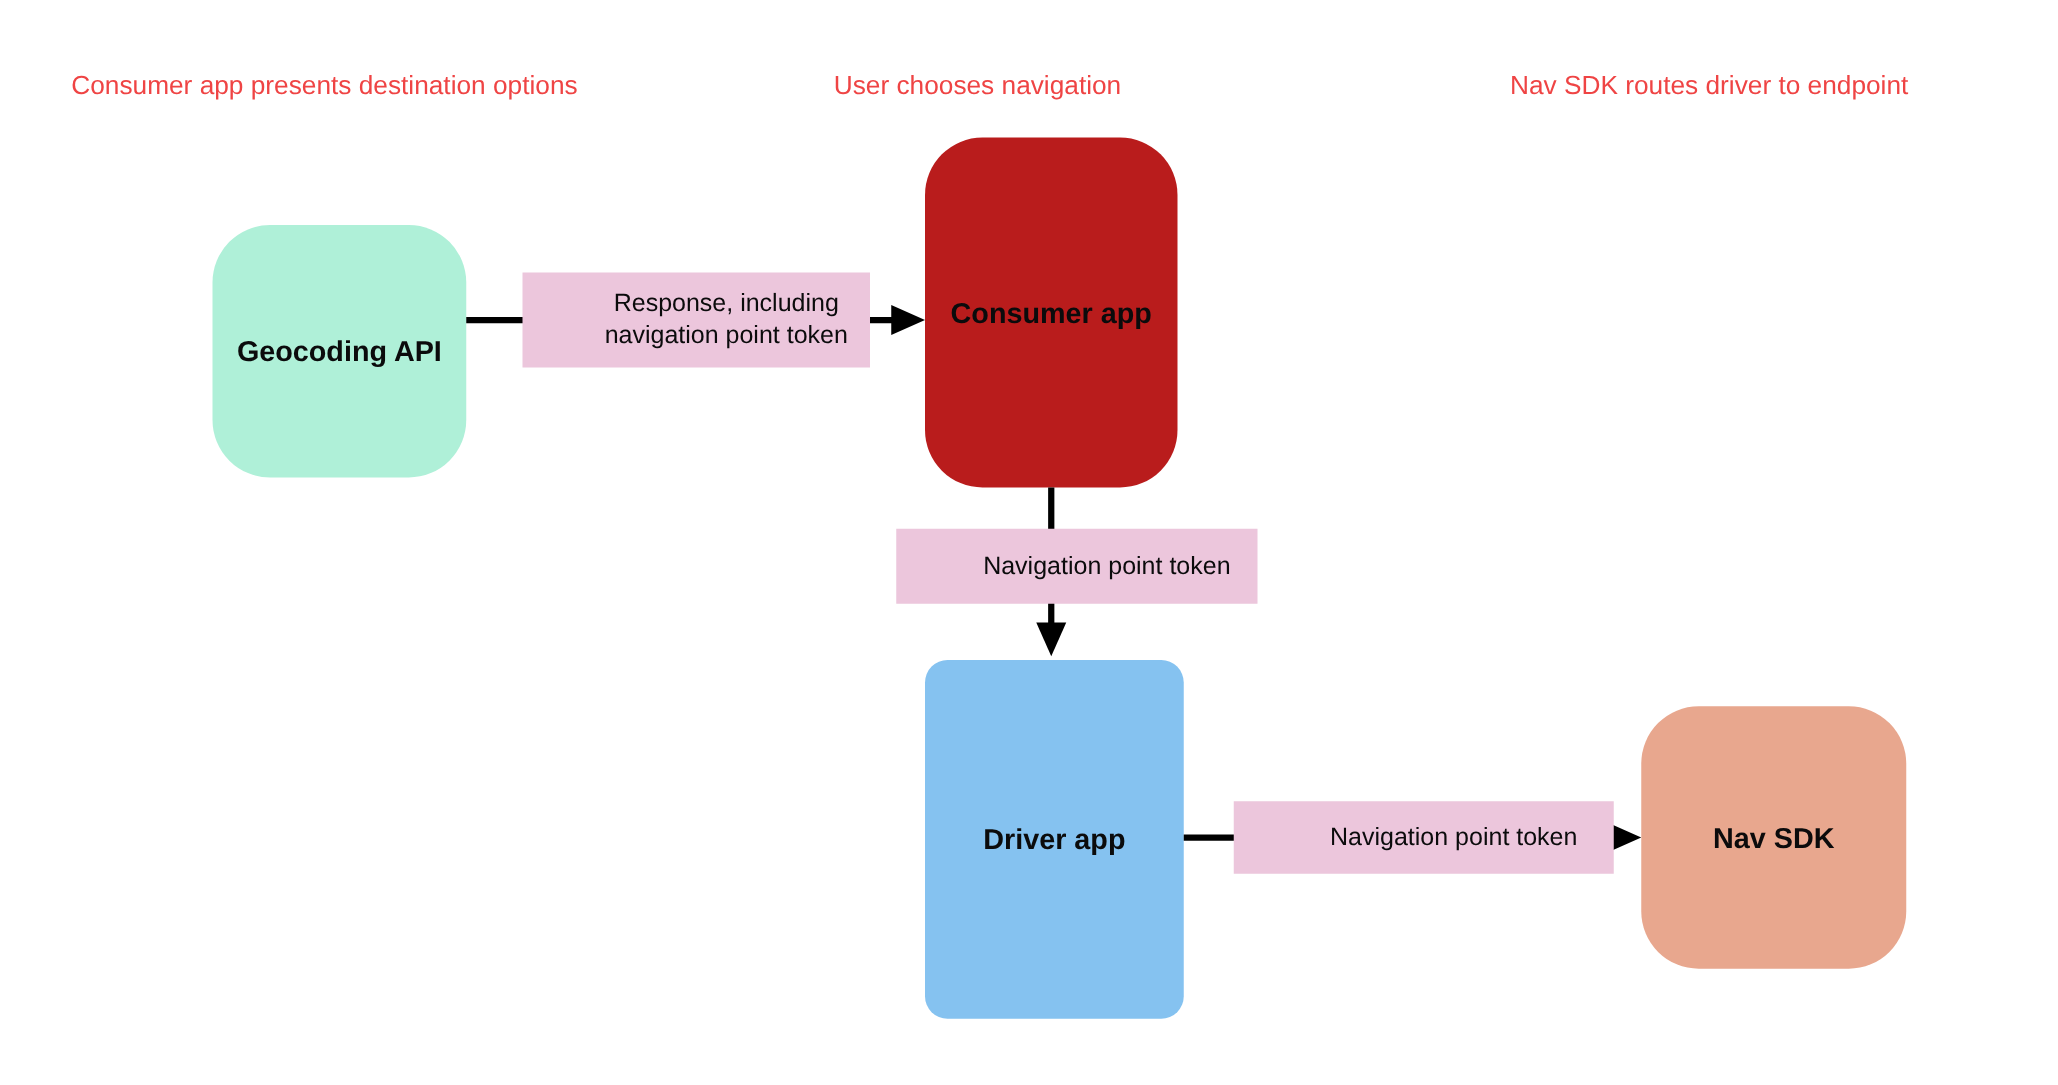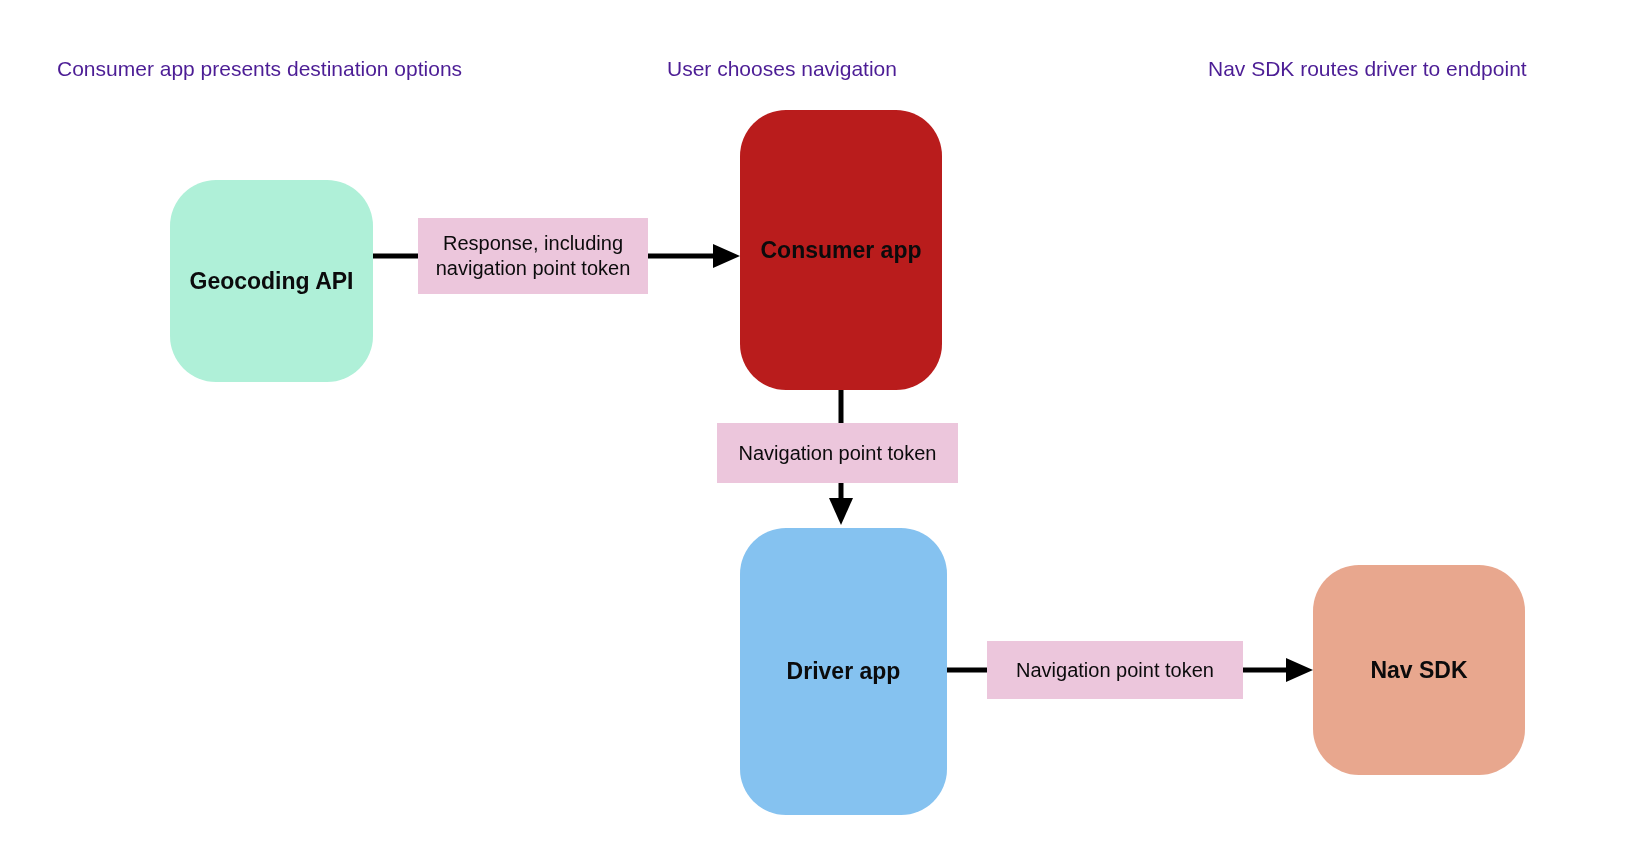"Consumer app presents destination" .col-header { color: #4c1d95 -> #ef4444 }
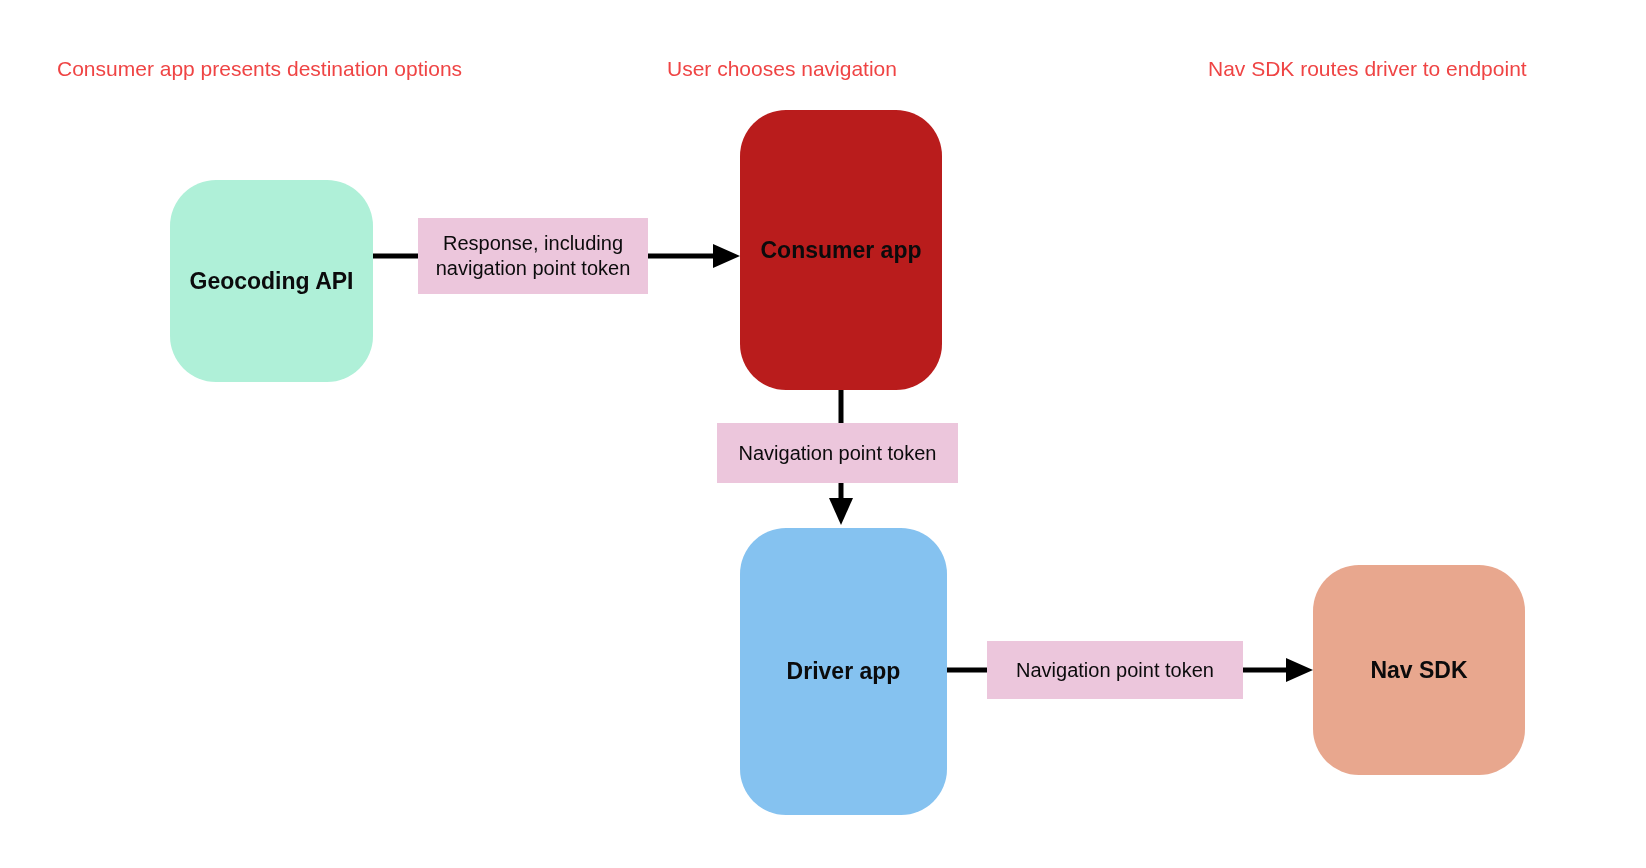"Response, including navigation point" .edge-label { padding-left: none -> 48px }
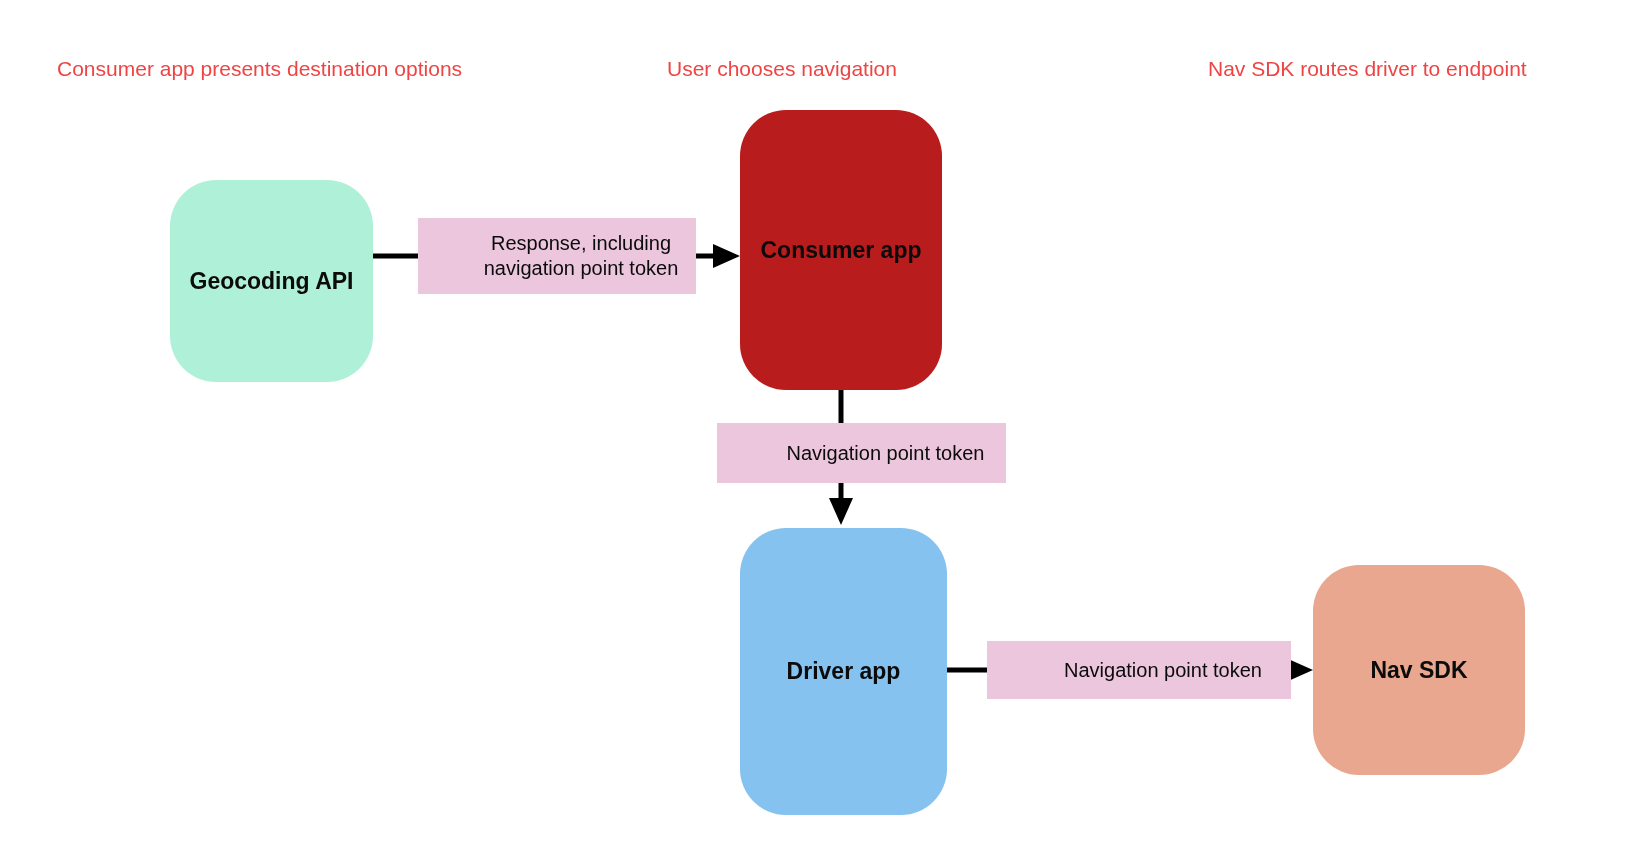"Driver app" div.node { border-radius: none -> 18px }
